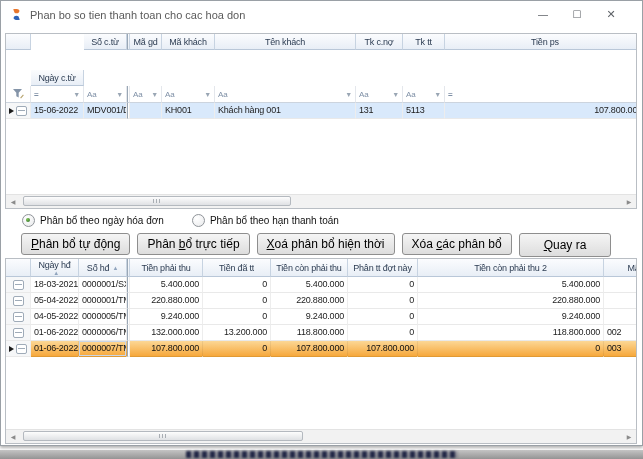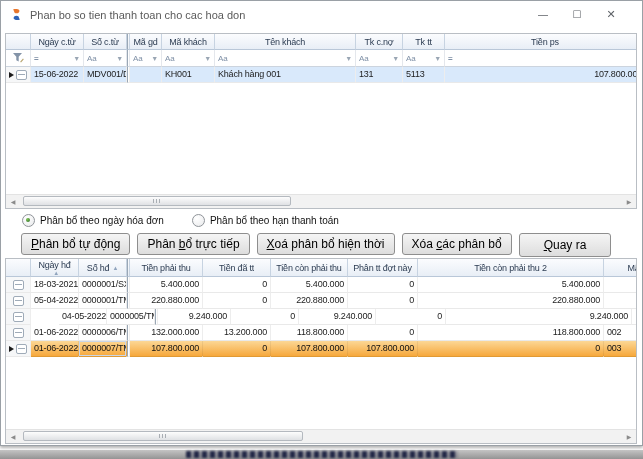"Ngày c.từ" div.g-cell { margin-top: none -> 36px }
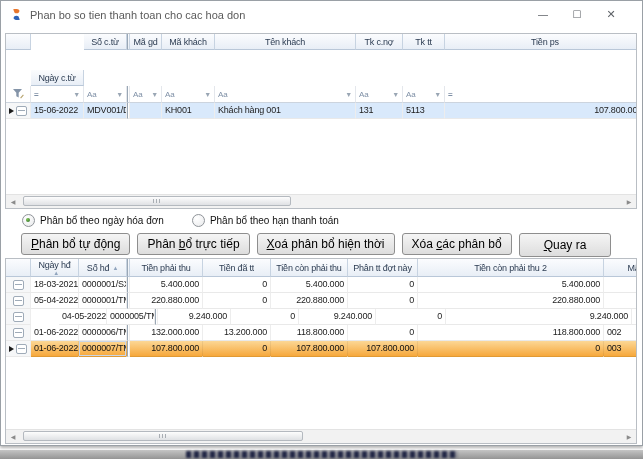"04-05-2022" div.g-cell { margin-left: 28px -> none }
